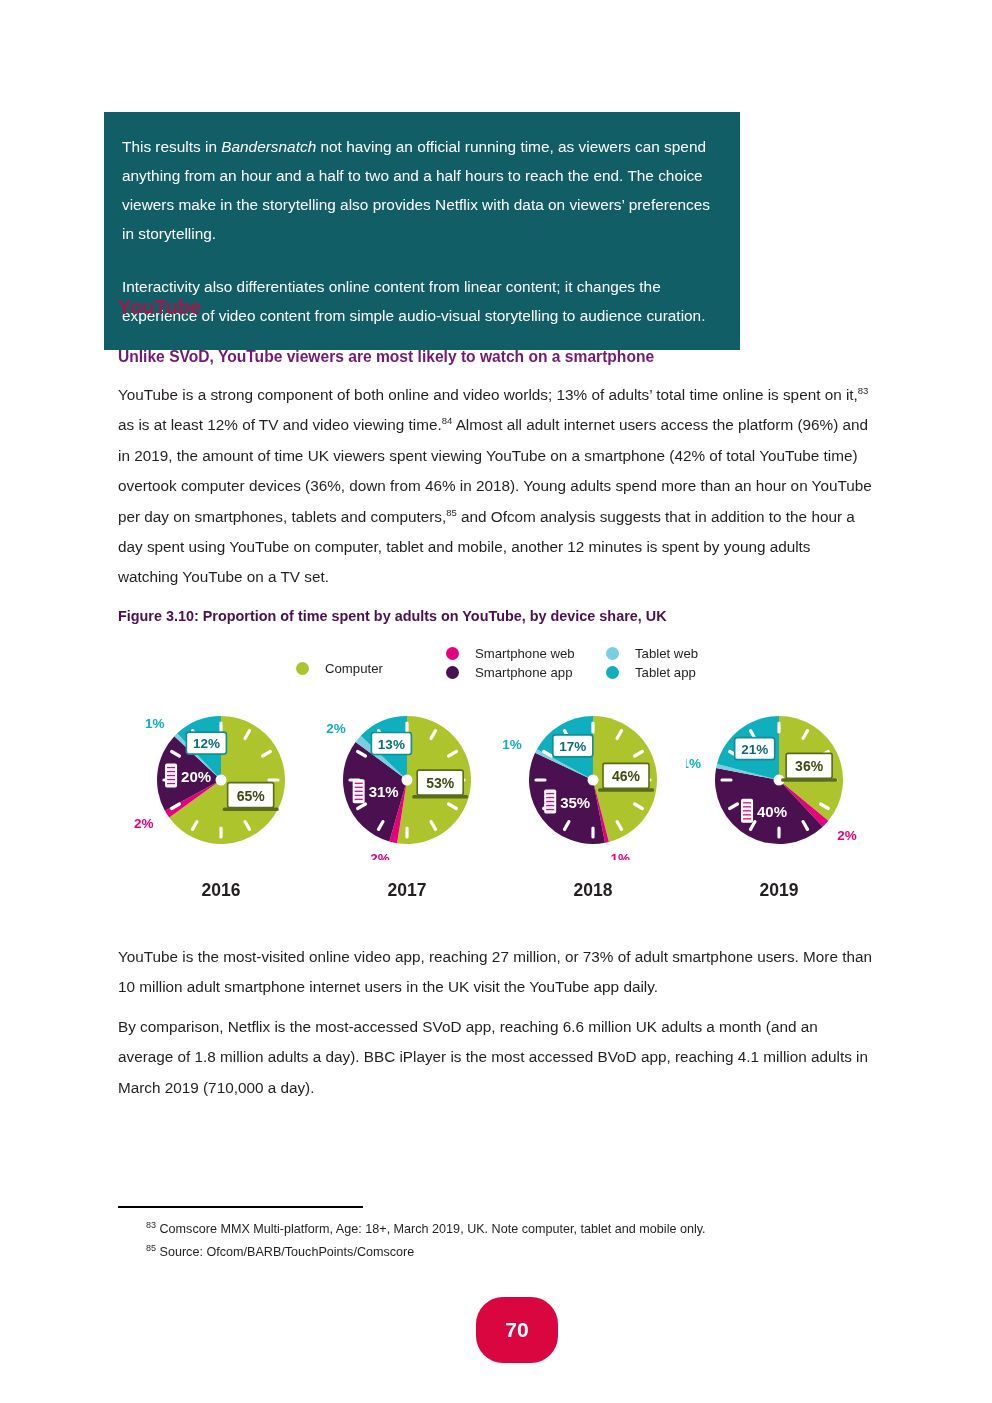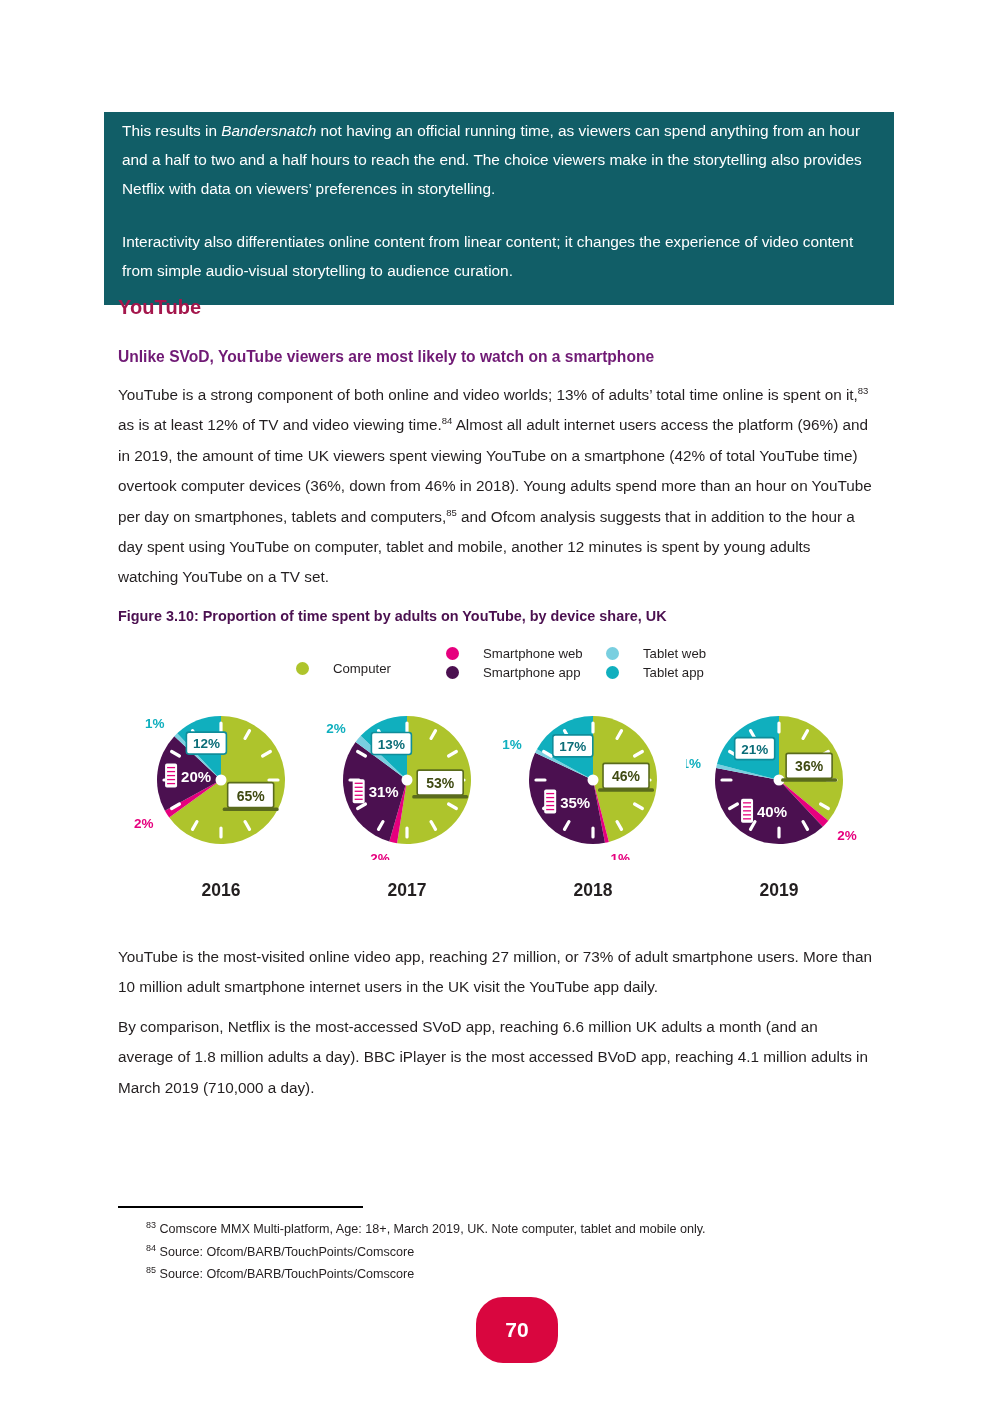"This results in Bandersnatch not" .callout { padding: 4px 18px 20px 18px -> 20px 18px 20px 18px; width: 790px -> 636px }
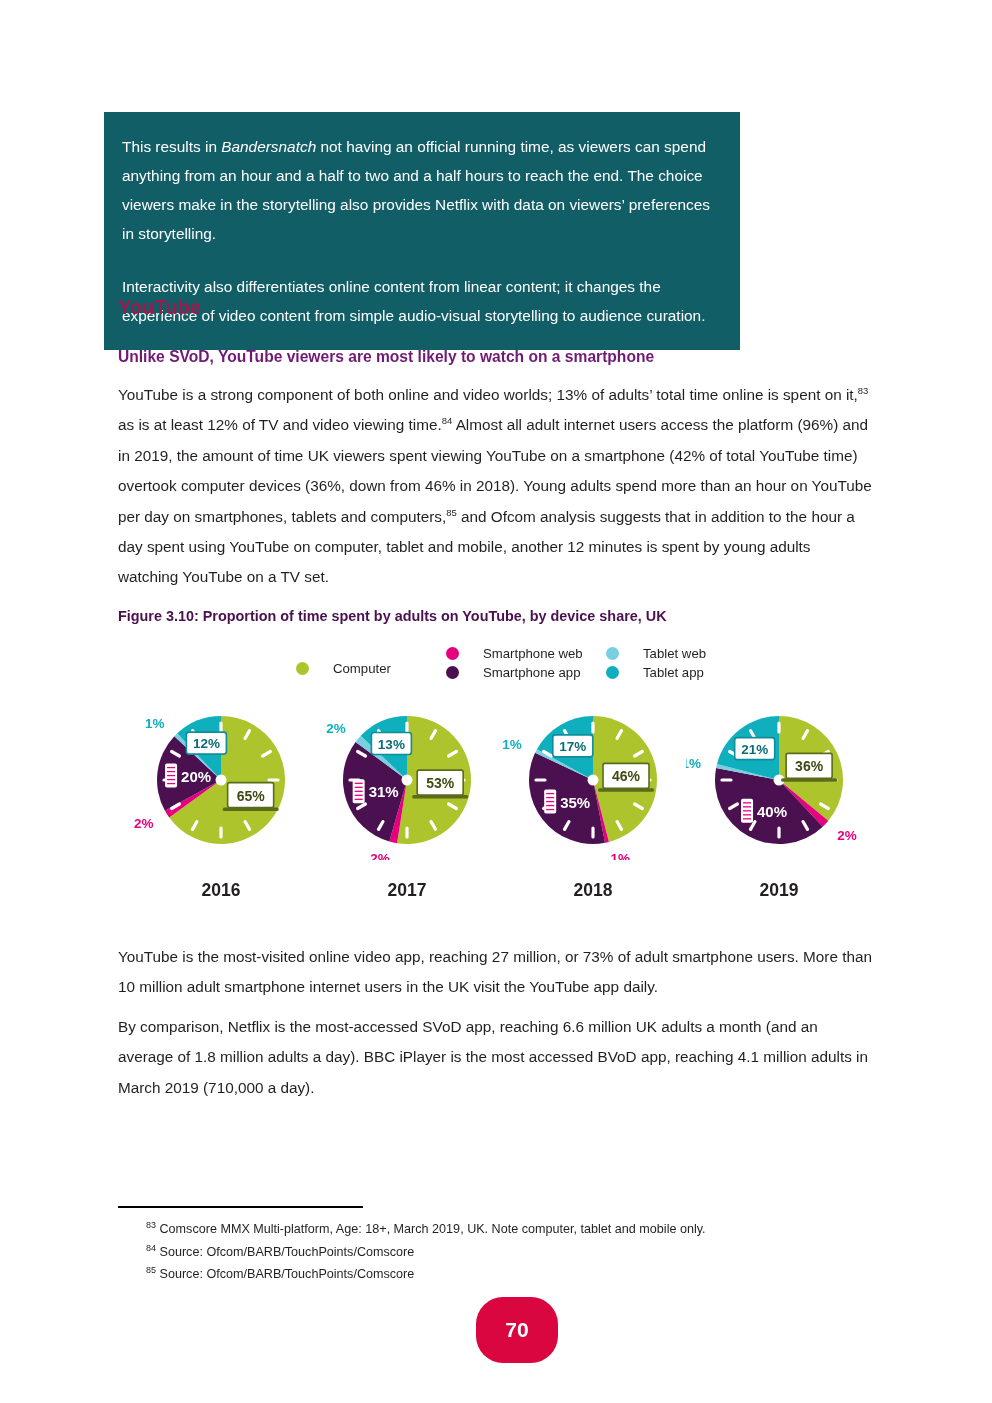"Smartphone web" .legend-item { gap: 24px -> 16px }
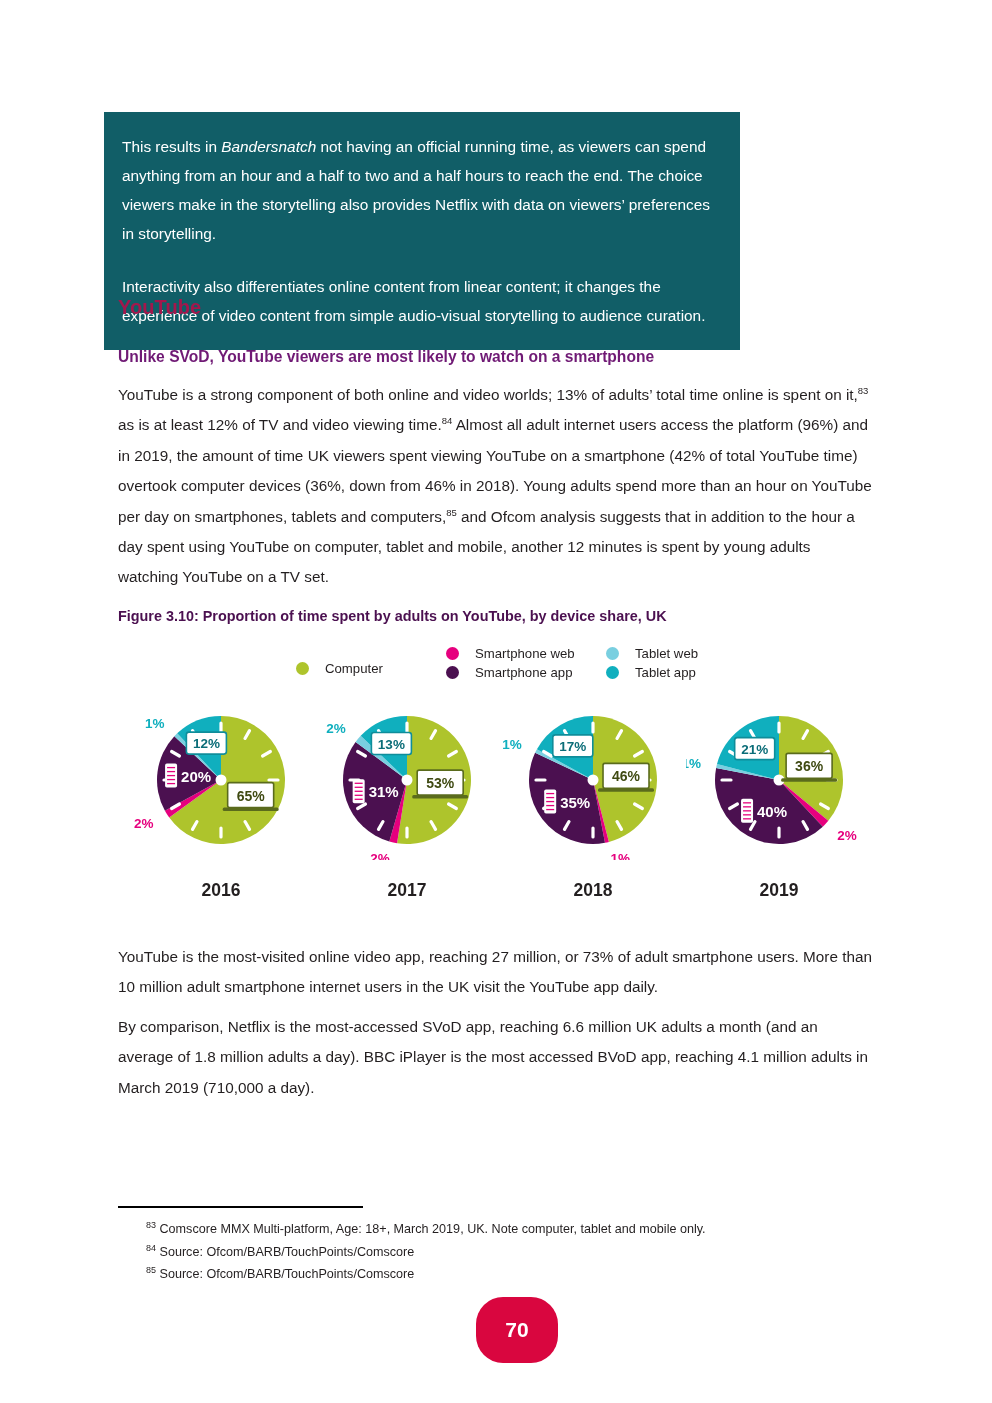"84 Source:" div { html: <div><sup>84</sup><span> Source: Ofcom/BARB/TouchPoints/Comscore</span></div> -> none }
